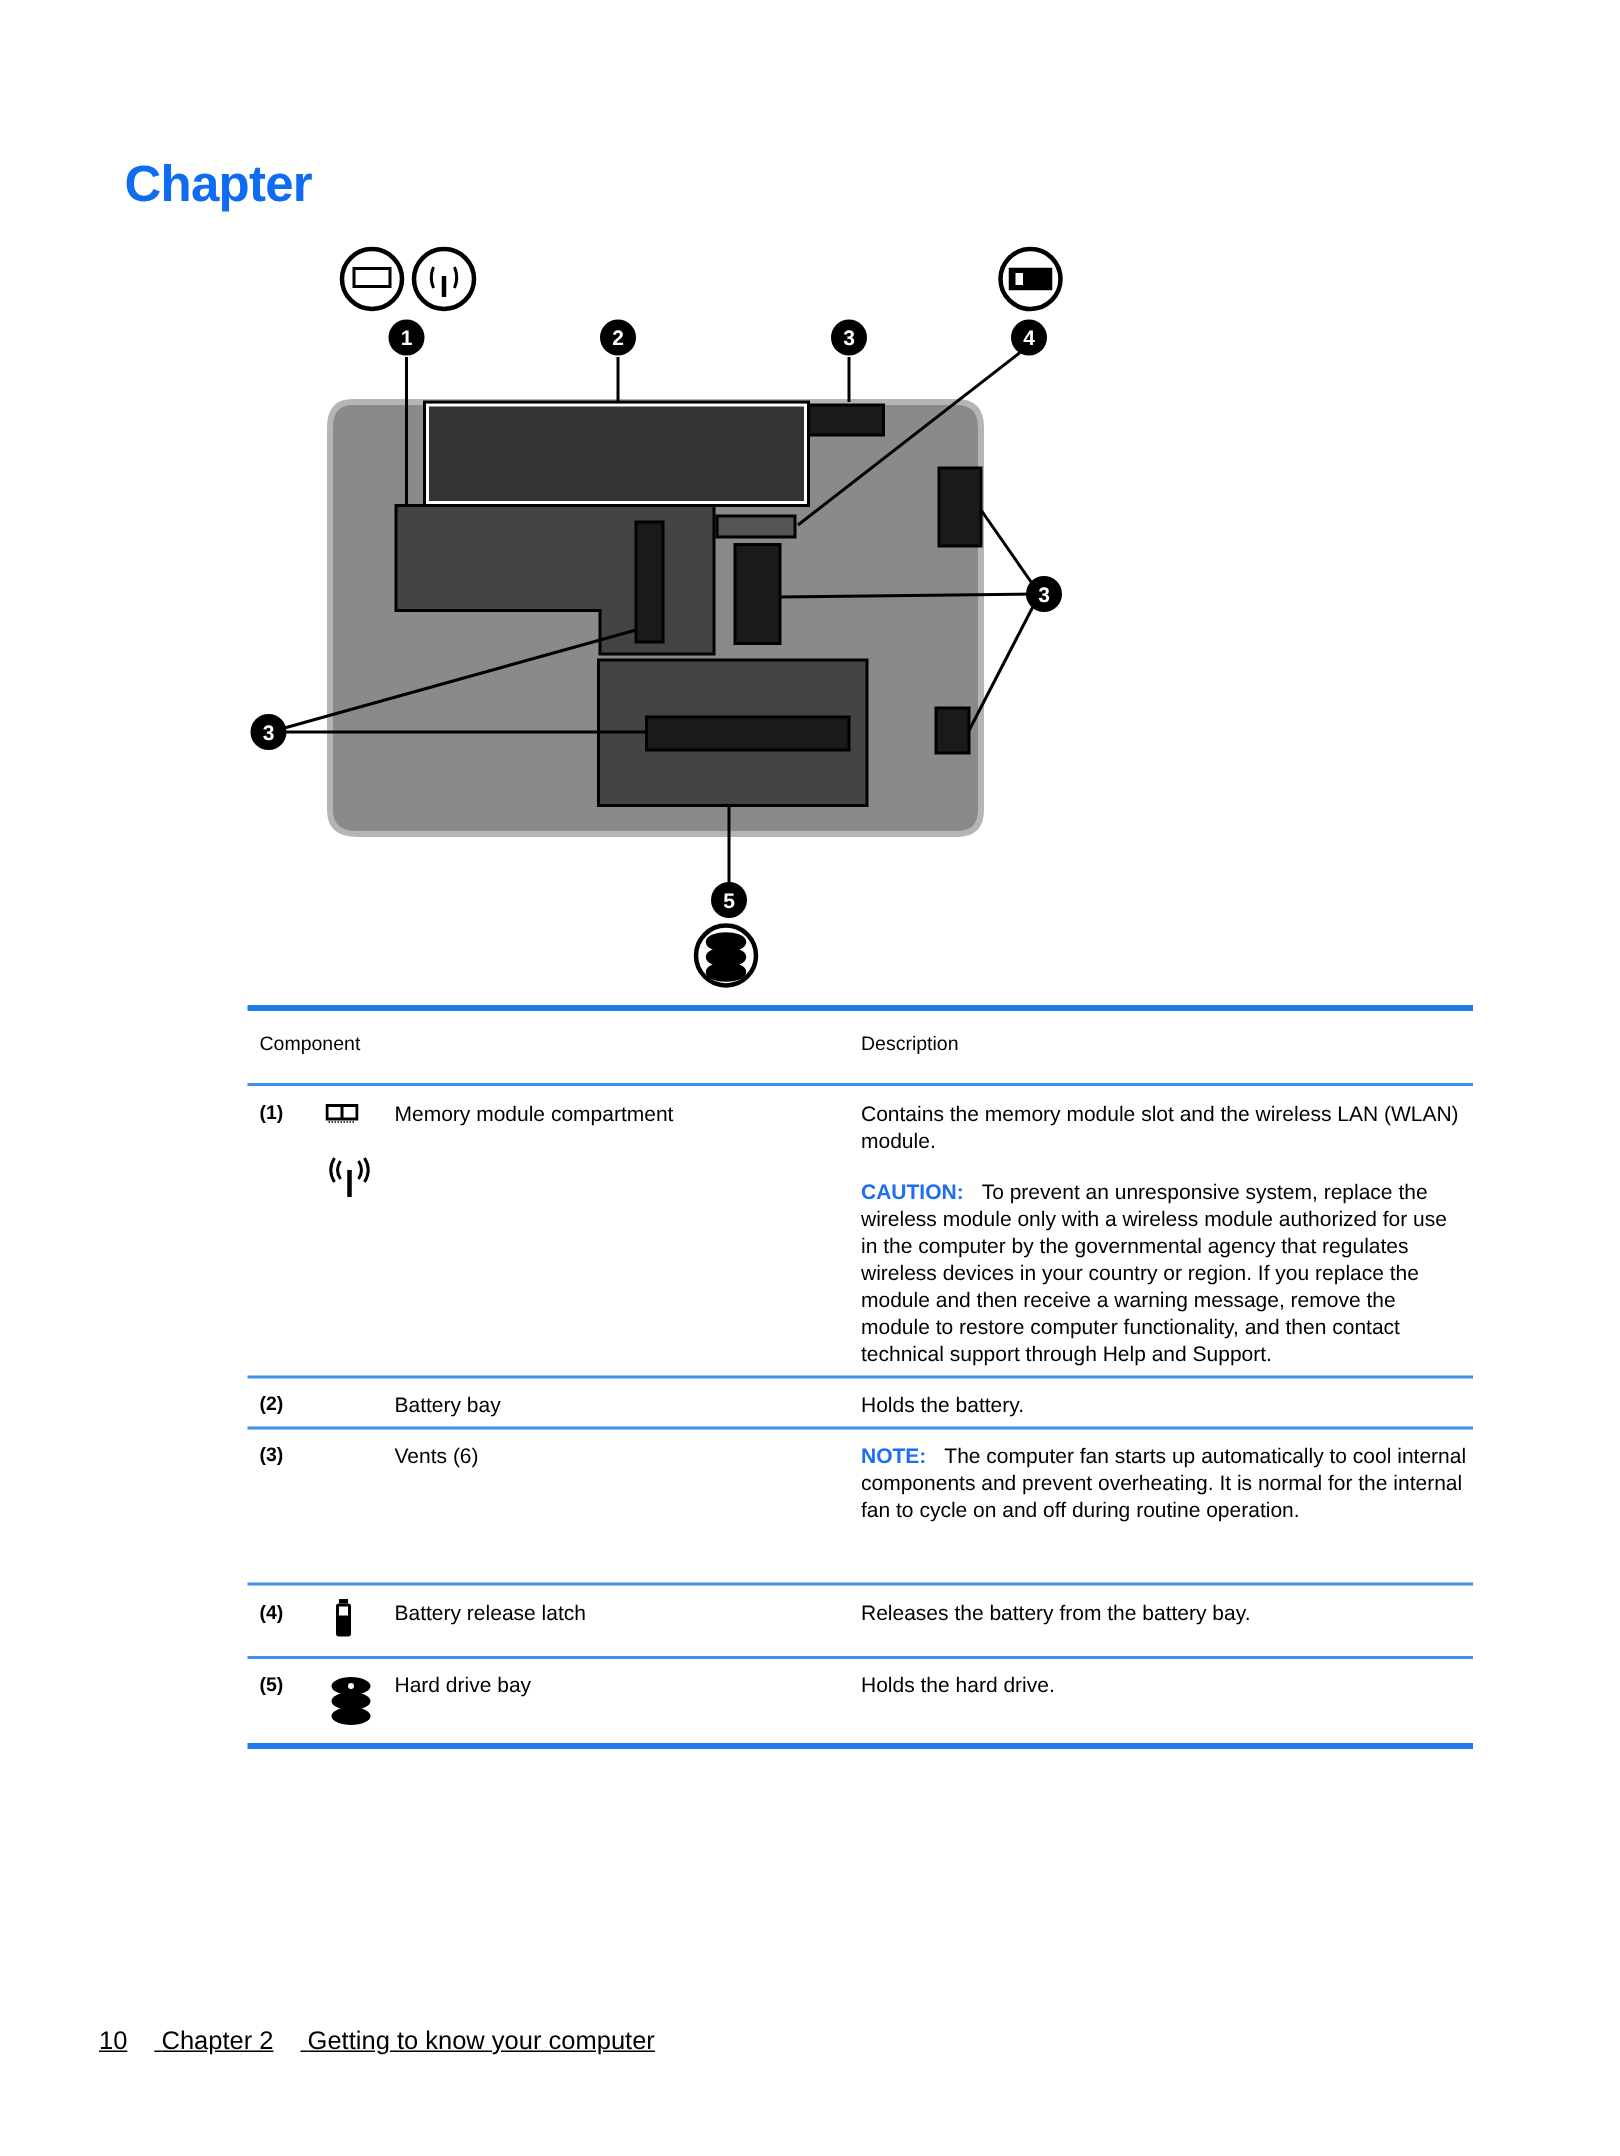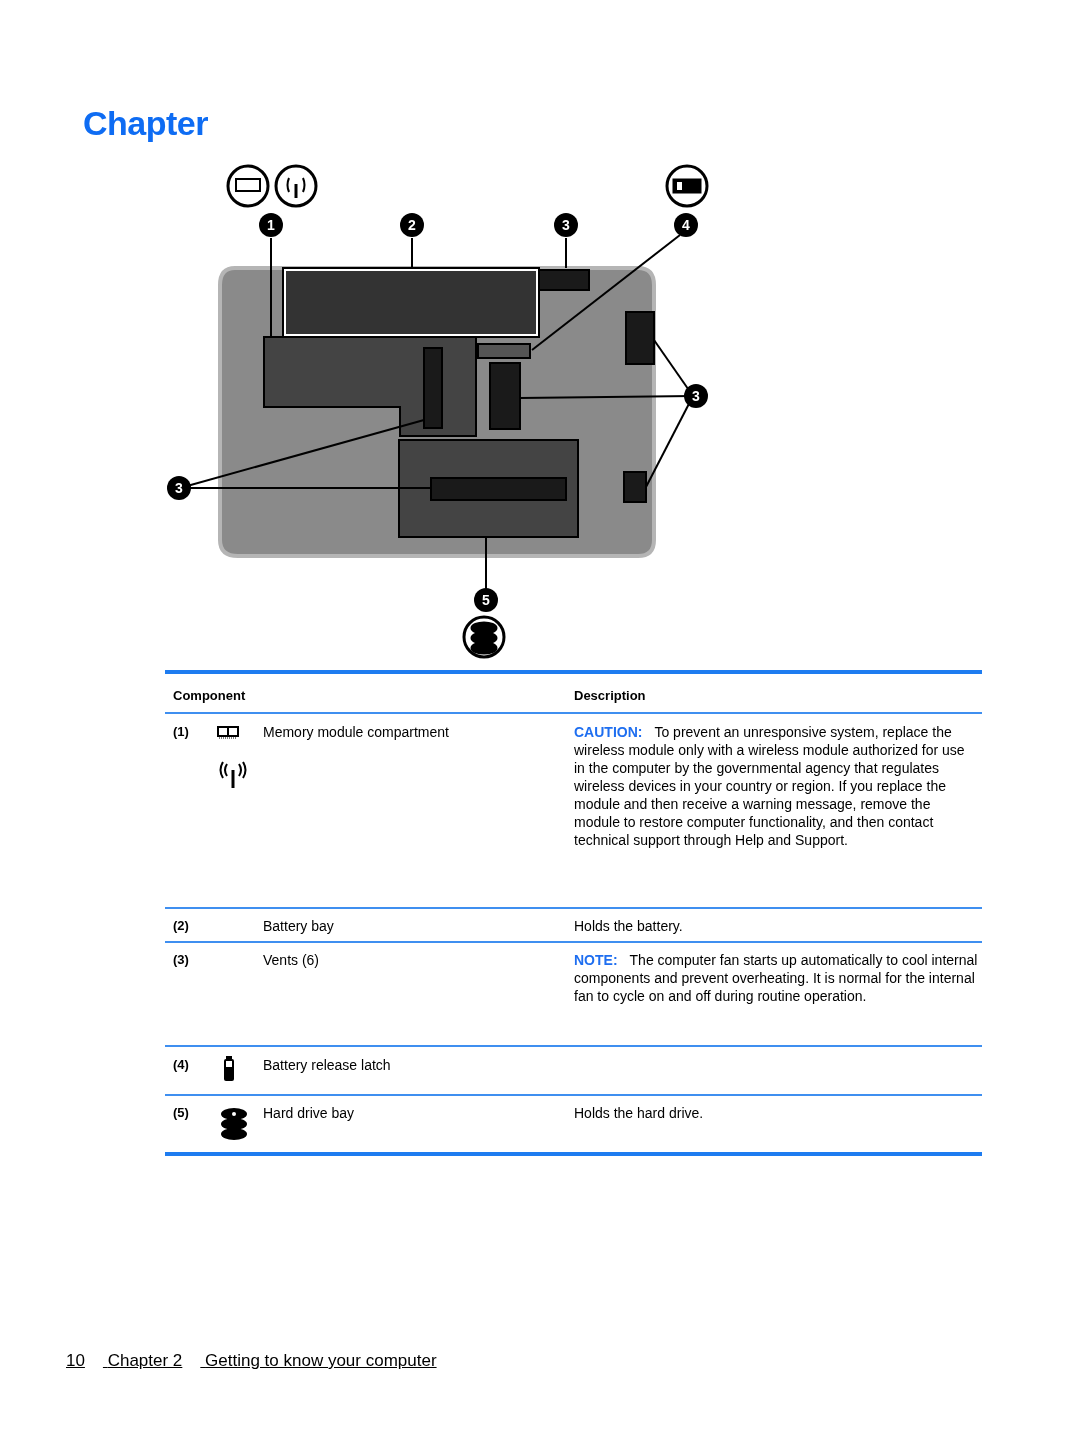"Component" .hdr { font-weight: bold -> normal; height: 38px -> 48px }
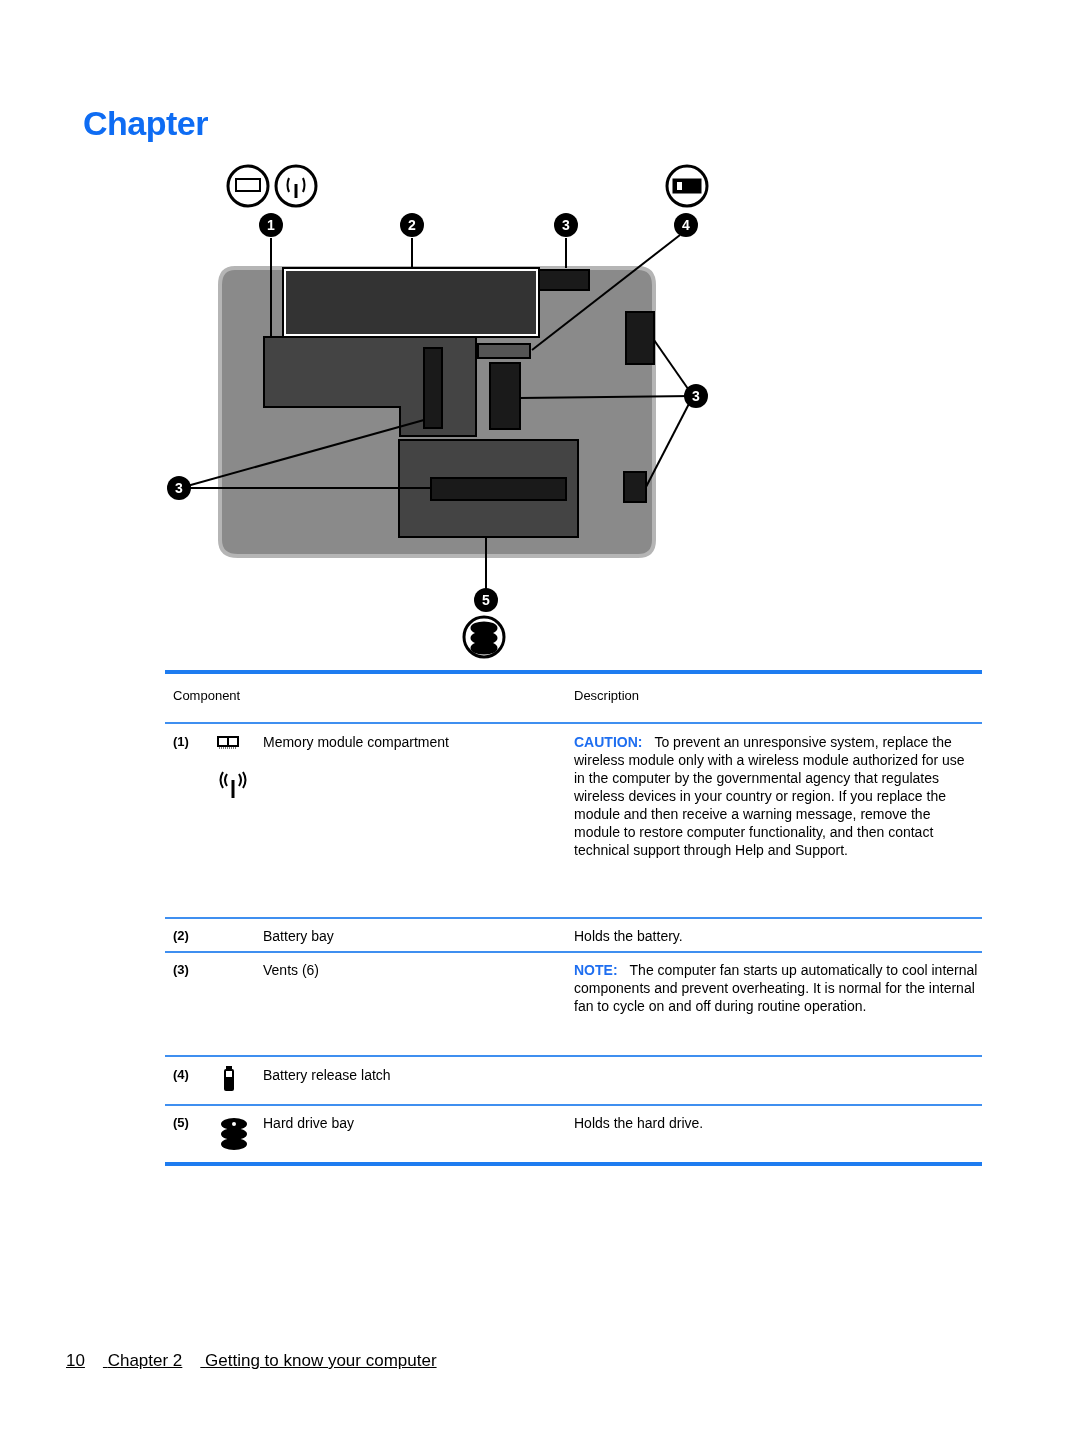"Contains the memory module slot" p { html: none -> <p>Contains the memory module slot and the wireless LAN (WLAN) module.</p> }
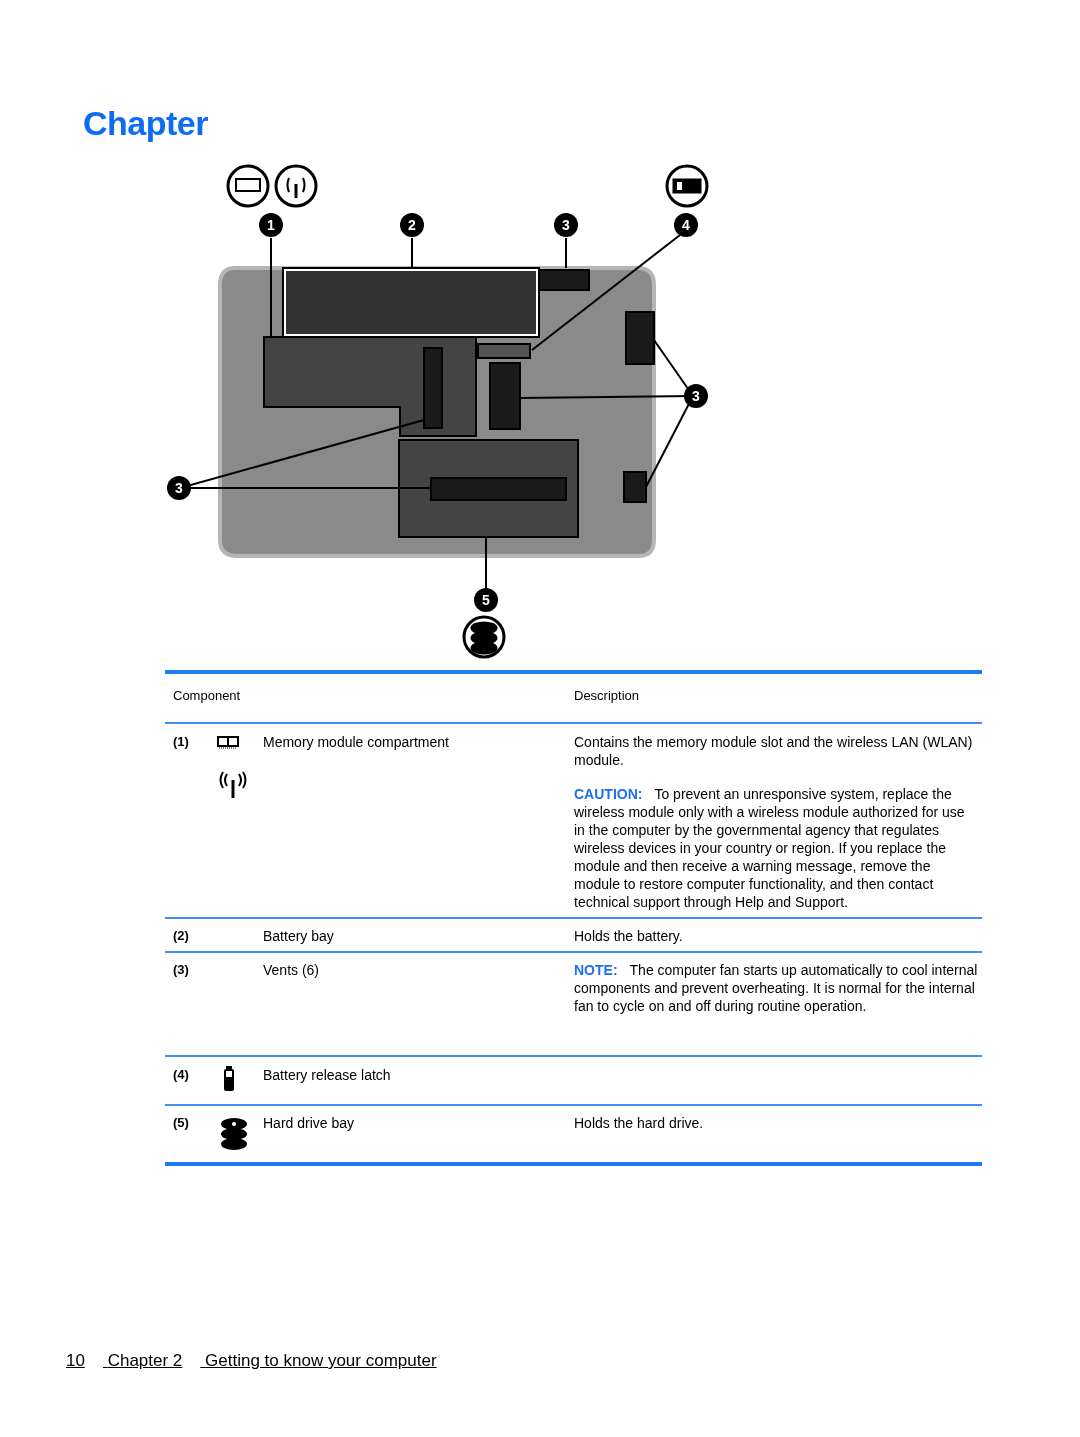"Releases the battery from the" div.desc { html: none -> <div> <p>Releases the battery from the battery bay.</p> </div> }
